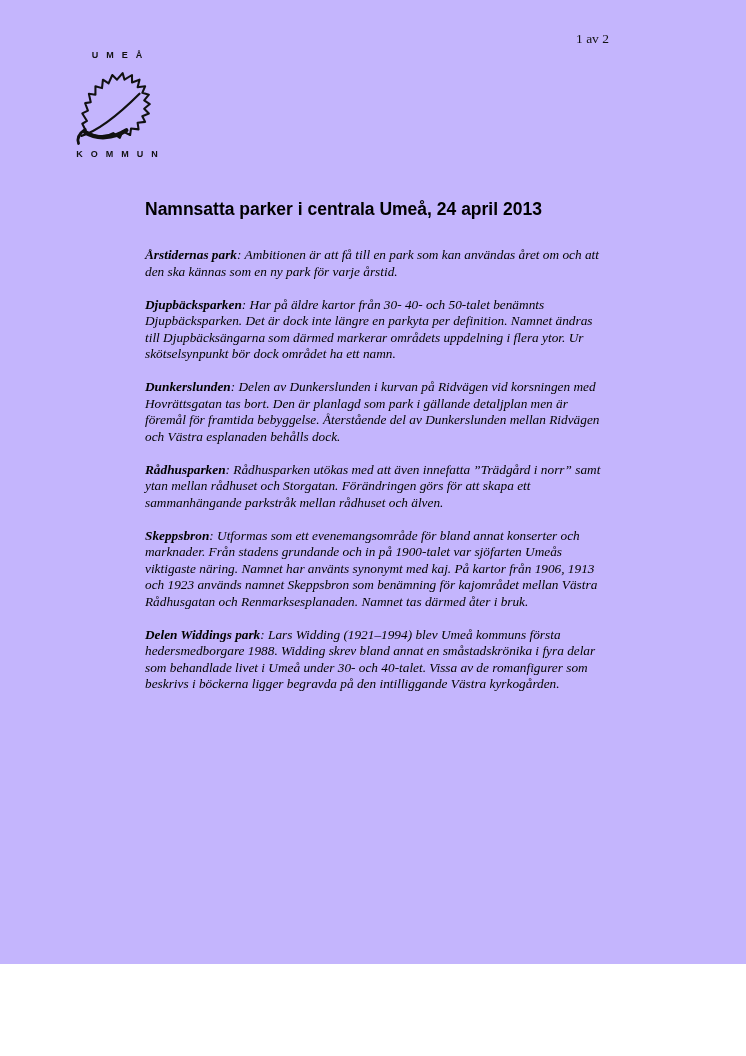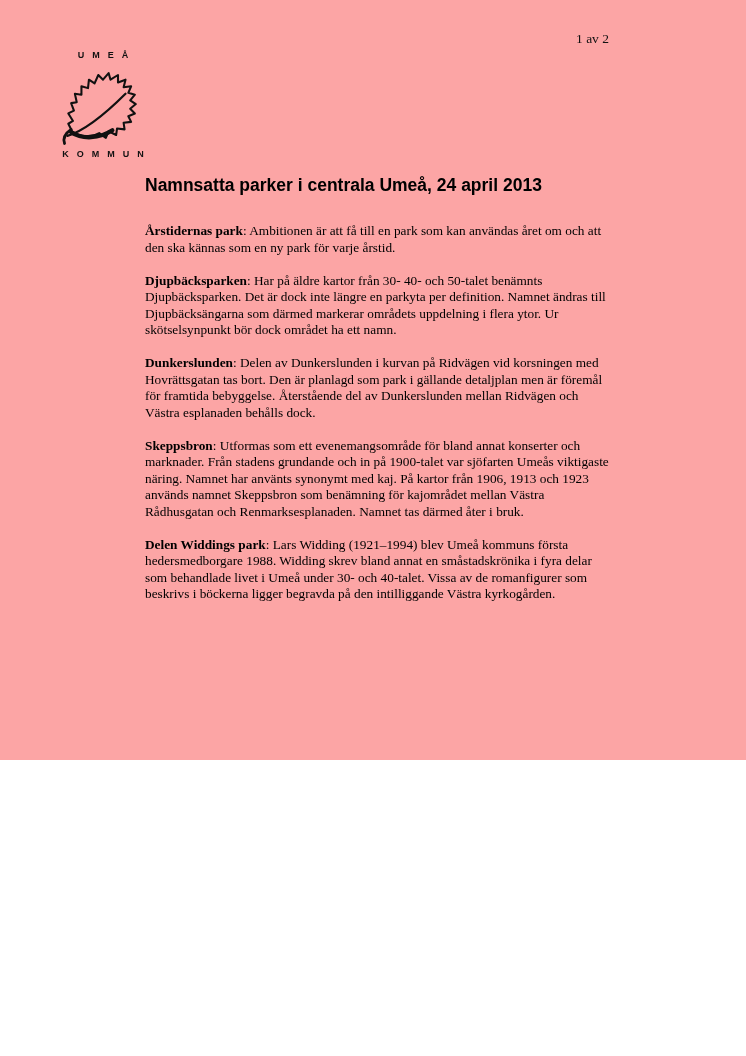"1 av 2" .sheet { background: #fca5a5 -> #c4b5fd; height: 760px -> 964px }
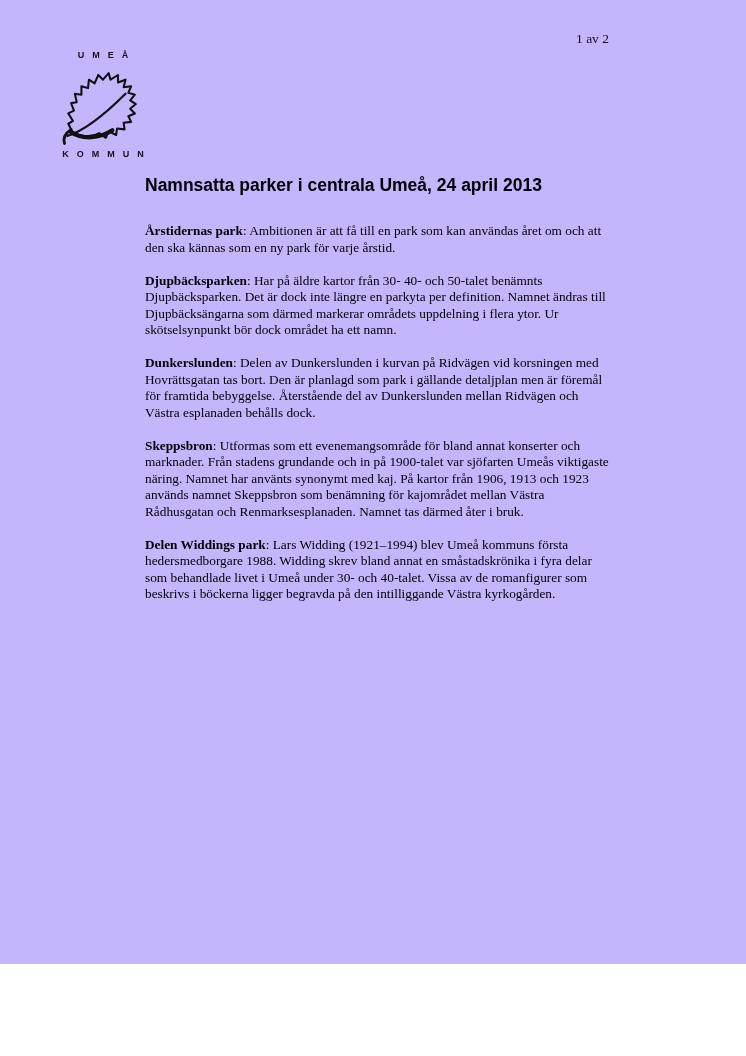"UMEÅ" .logo { left: 53px -> 67px }
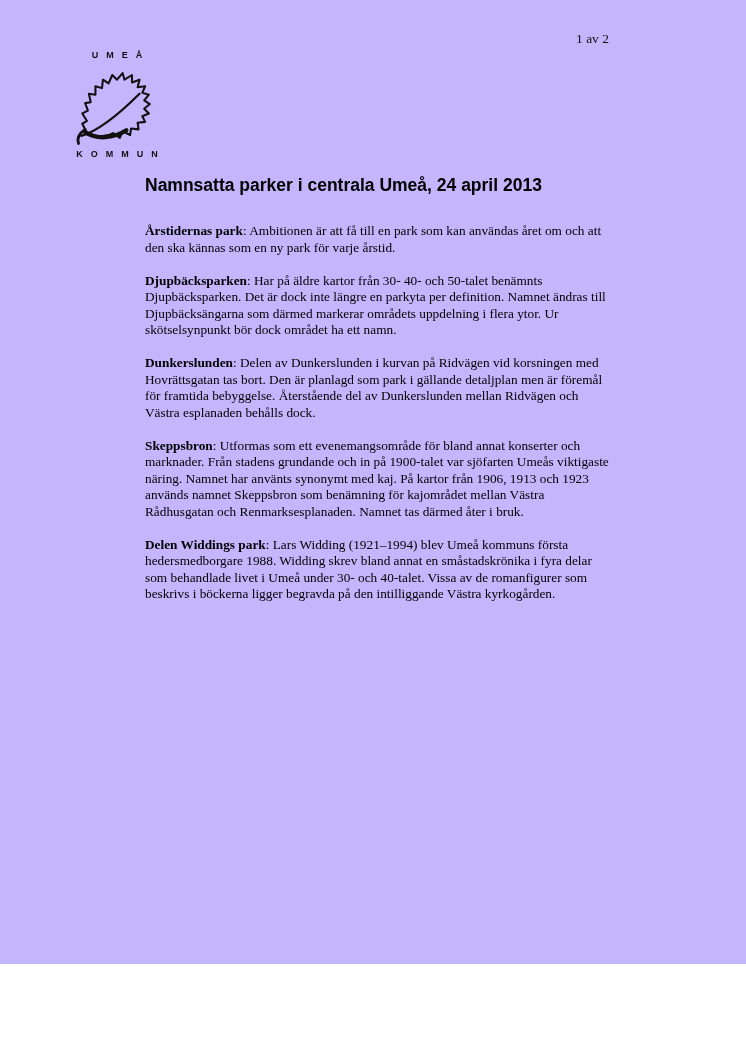"Namnsatta parker i centrala Umeå," .content { top: 175px -> 199px }
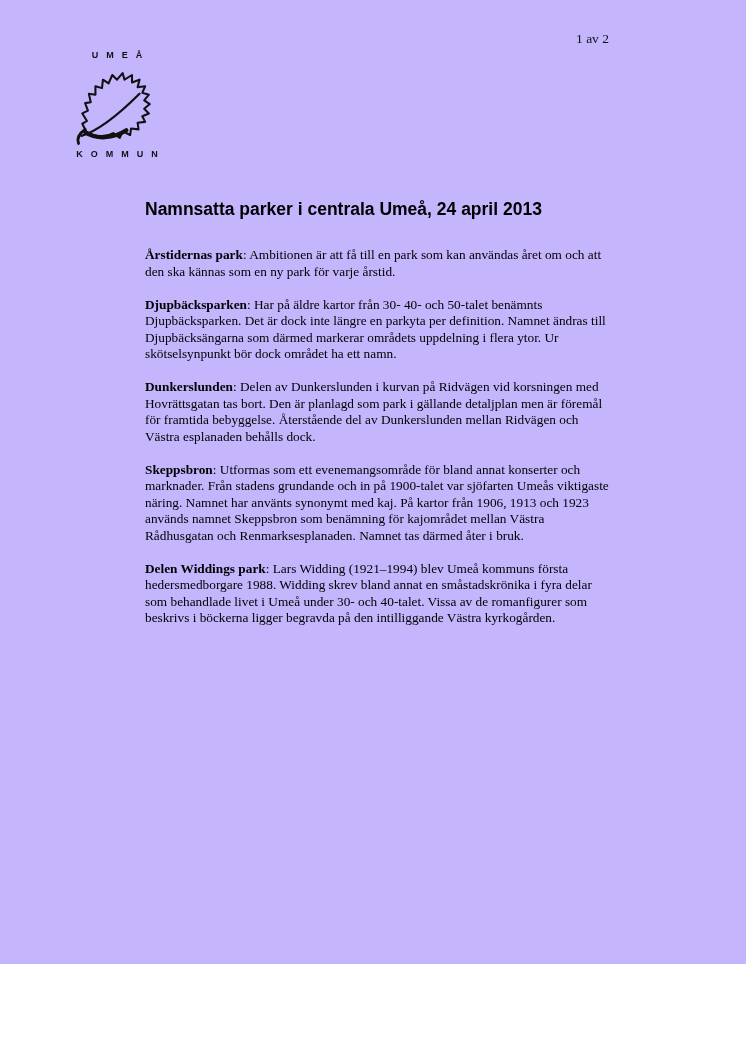"Årstidernas park: Ambitionen är att" .para { font-style: none -> italic }
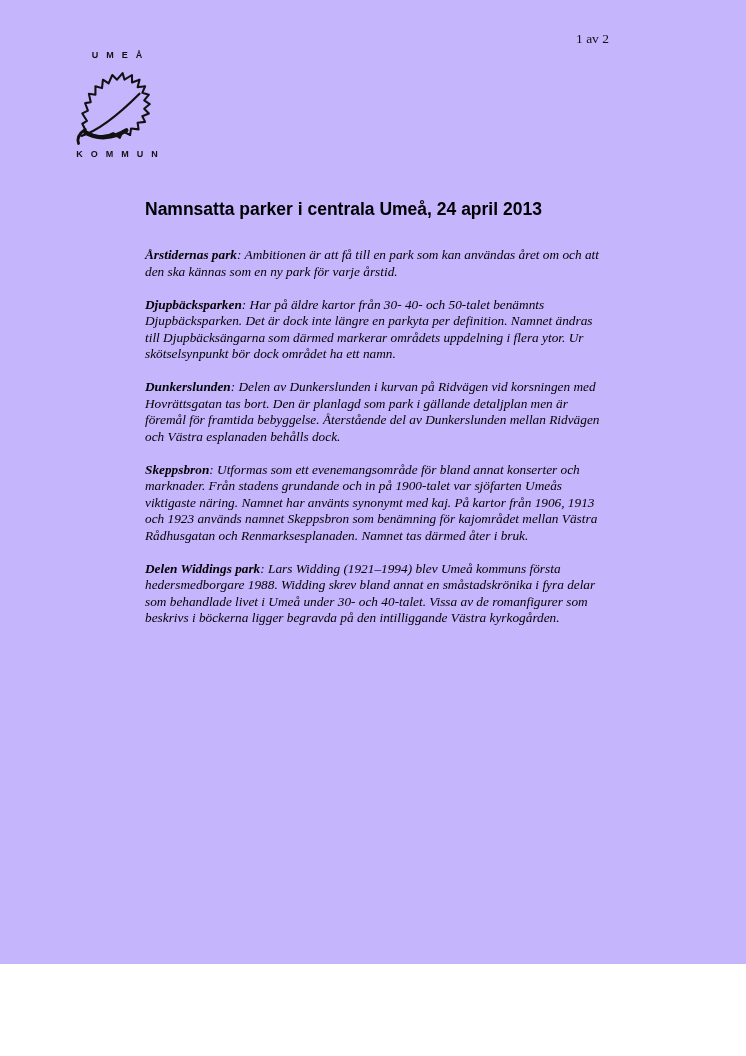"Rådhusparken: Rådhusparken utökas med" p.para { html: none -> <p><b>Rådhusparken</b><span>: </span><span>Rådhusparken utökas med att även innefatta ”Trädgård i norr” samt ytan mellan rådhuset och Storgatan. Förändringen görs för att skapa ett sammanhängande parkstråk mellan rådhuset och älven.</span></p> }
